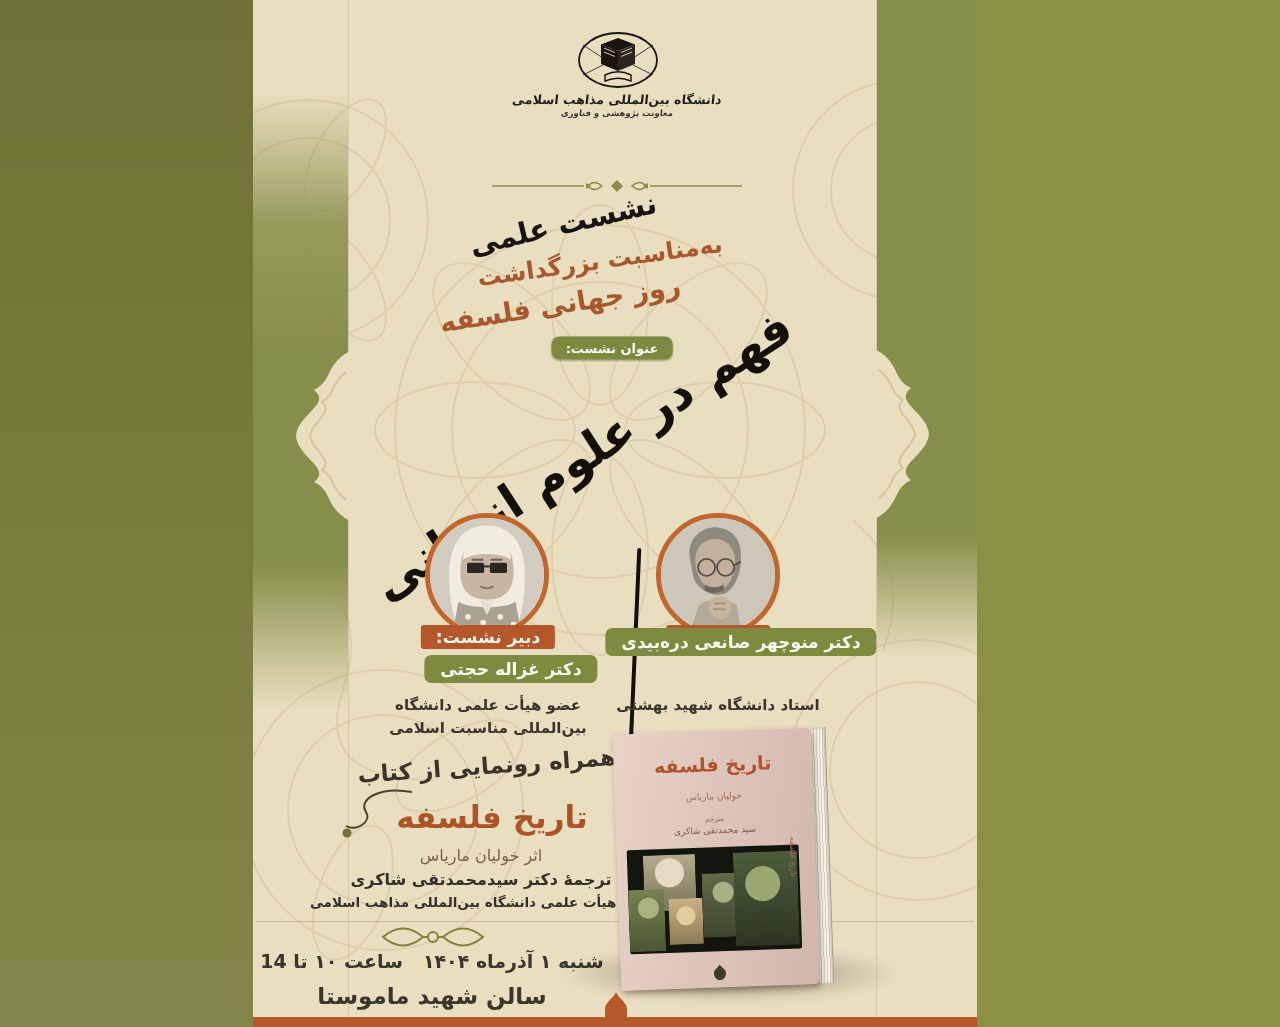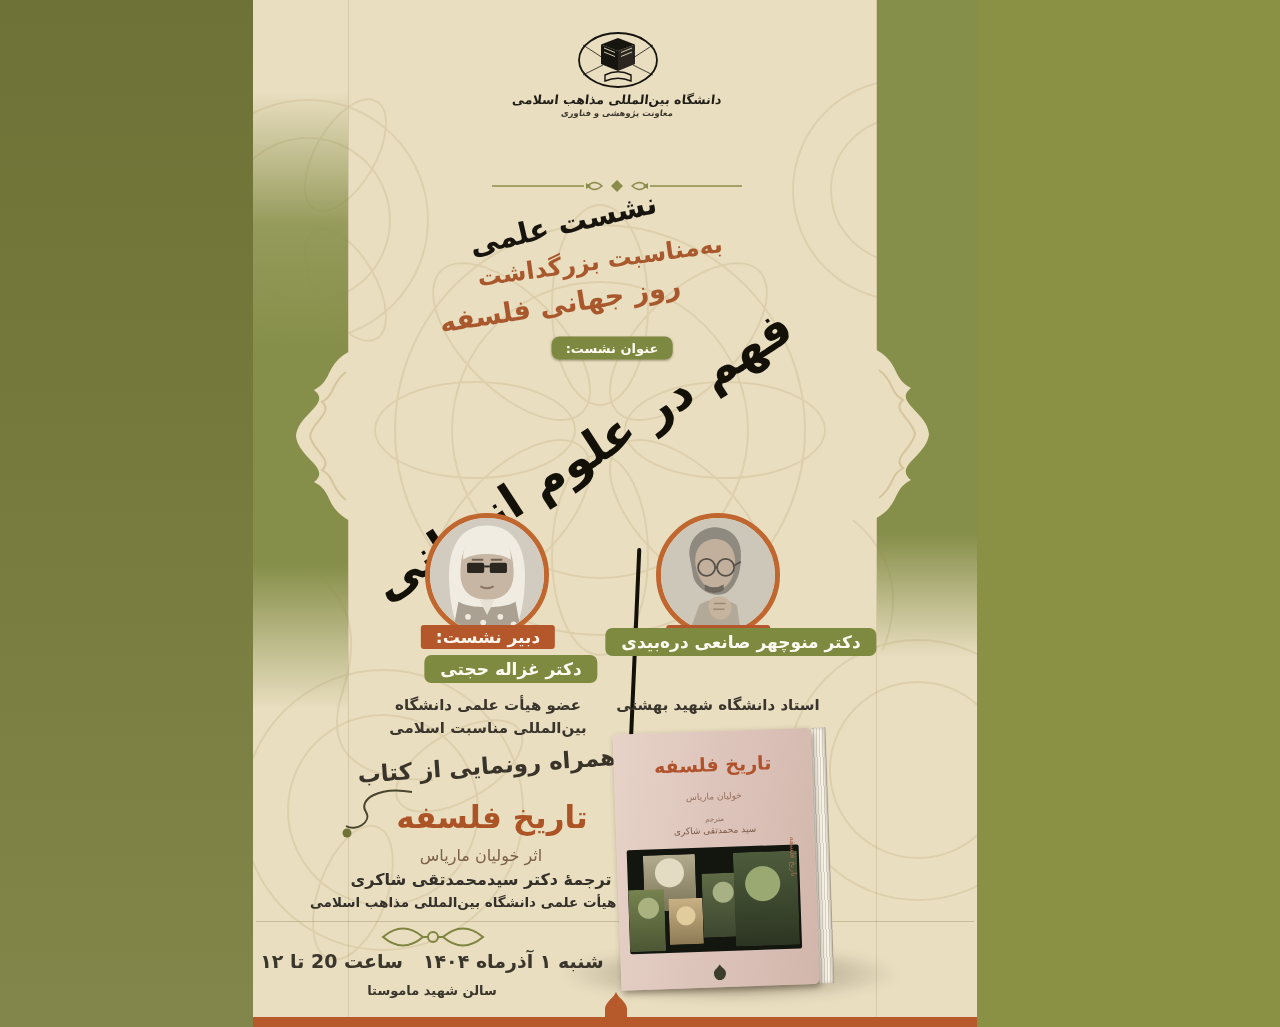"ساعت 20 تا ۱۲" span { text: 20 تا ۱۲ -> ۱۰ تا 14 }
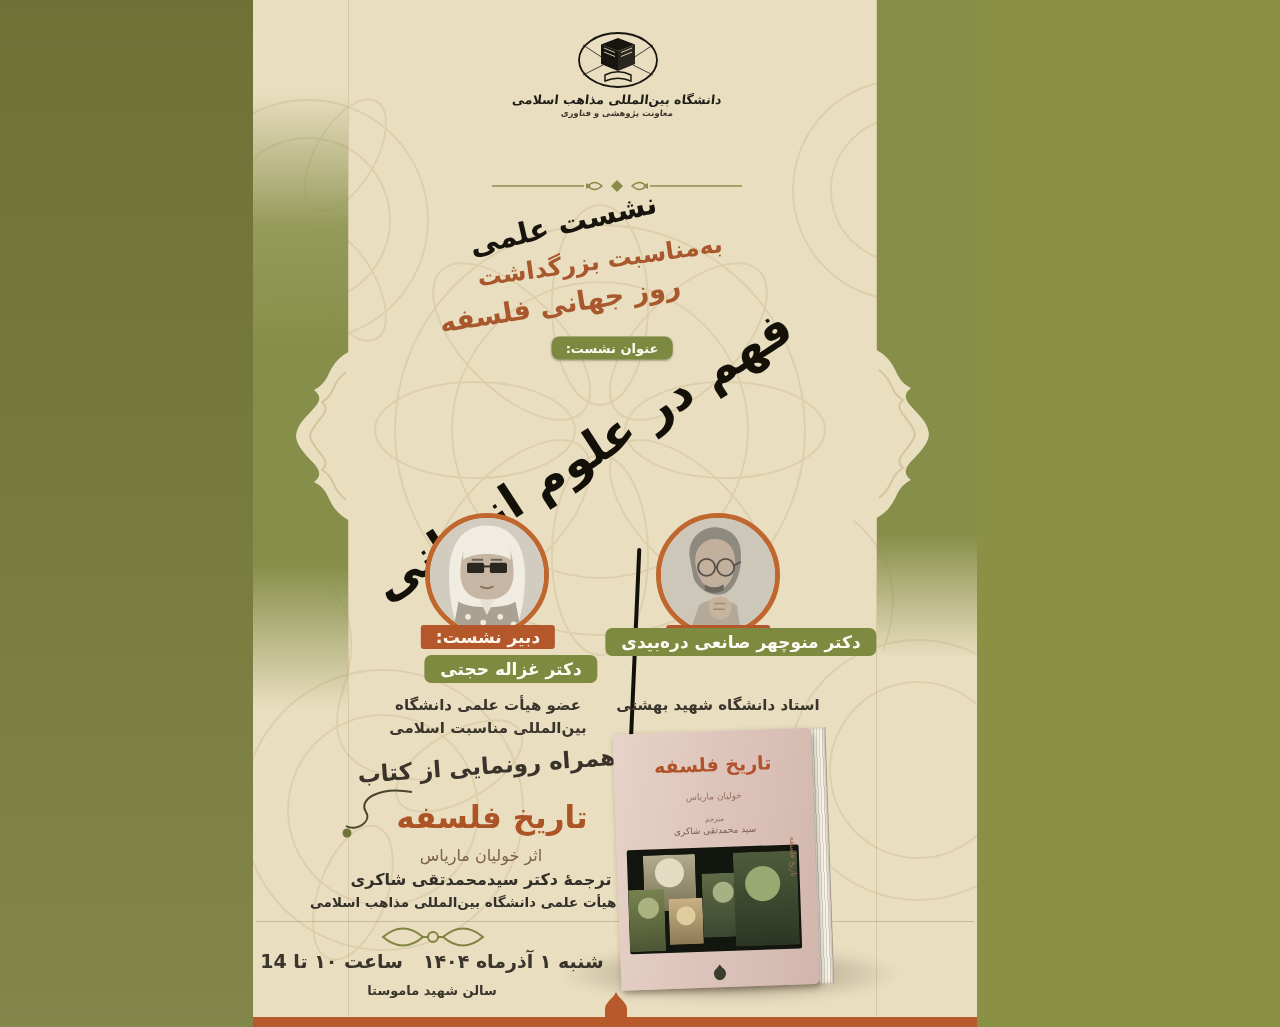"سالن شهید ماموستا" .venue { font-size: 13px -> 23px }
